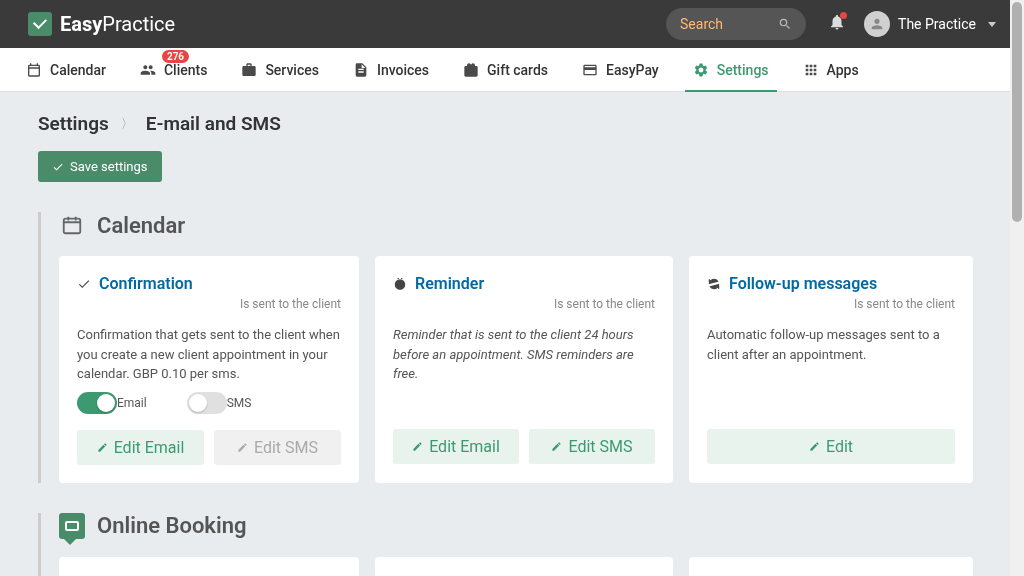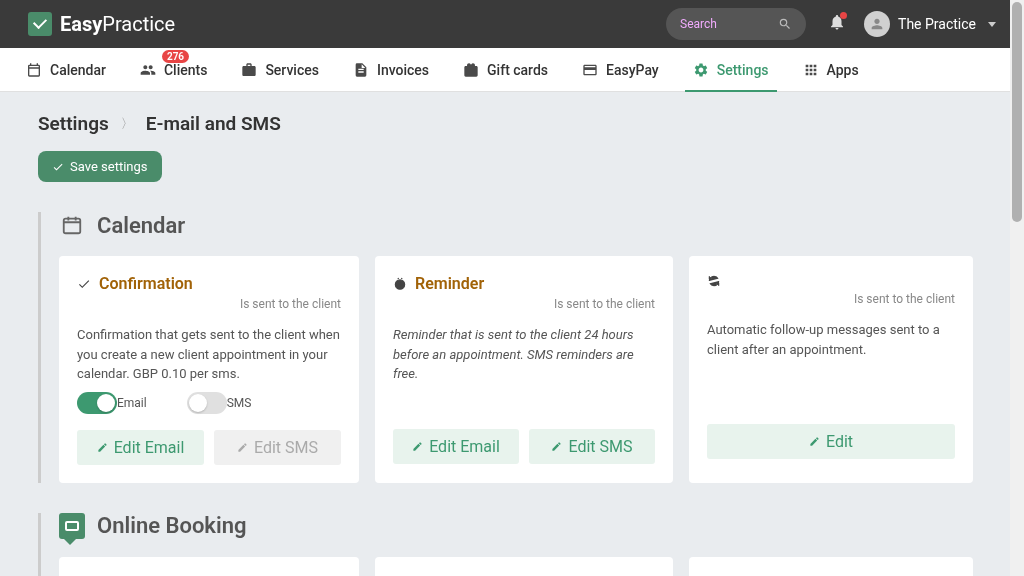"Search" .search-box { color: #f0abfc -> #fdba74; font-size: 12px -> 14px }
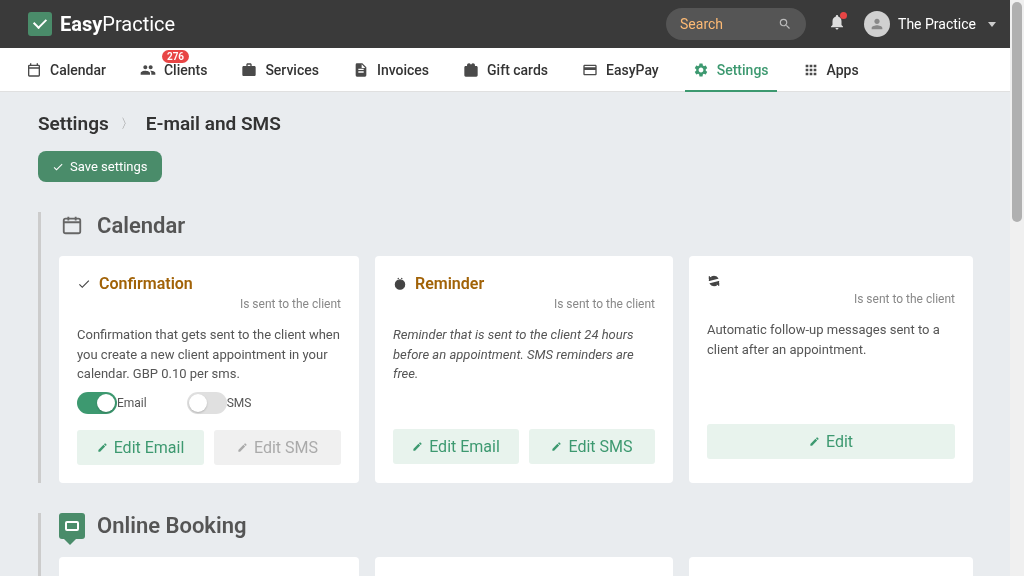"Save settings" .save-btn { border-radius: 8px -> 3px }
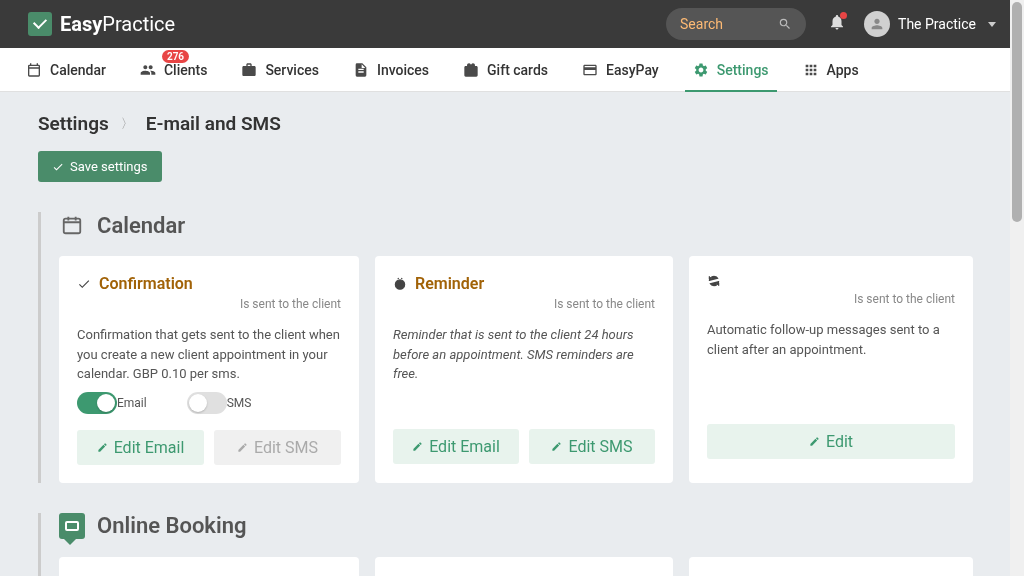"Confirmation" .card-title { color: #a16207 -> #0369a1 }
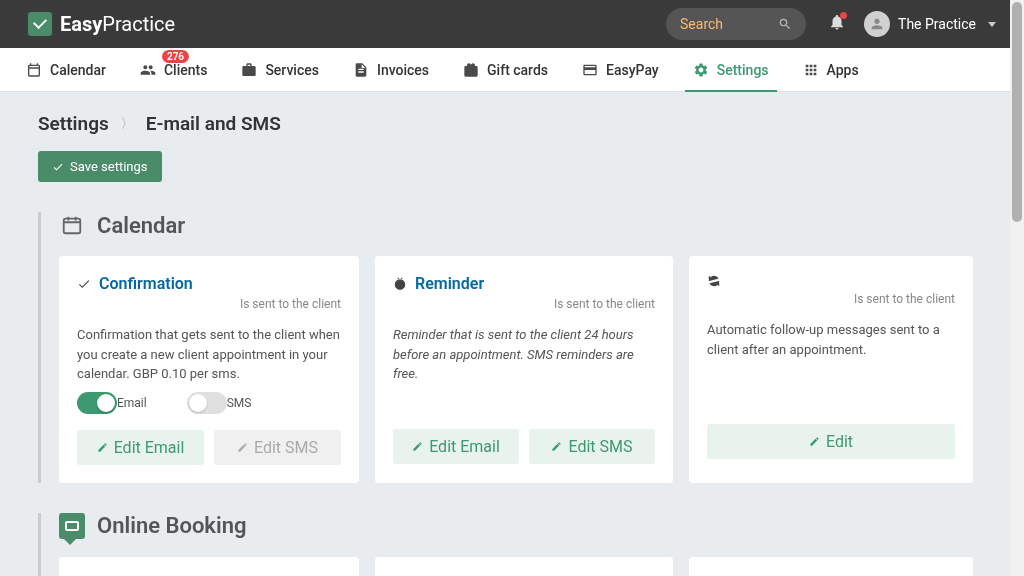"Follow-up messages" span { html: none -> <span>Follow-up messages</span> }
